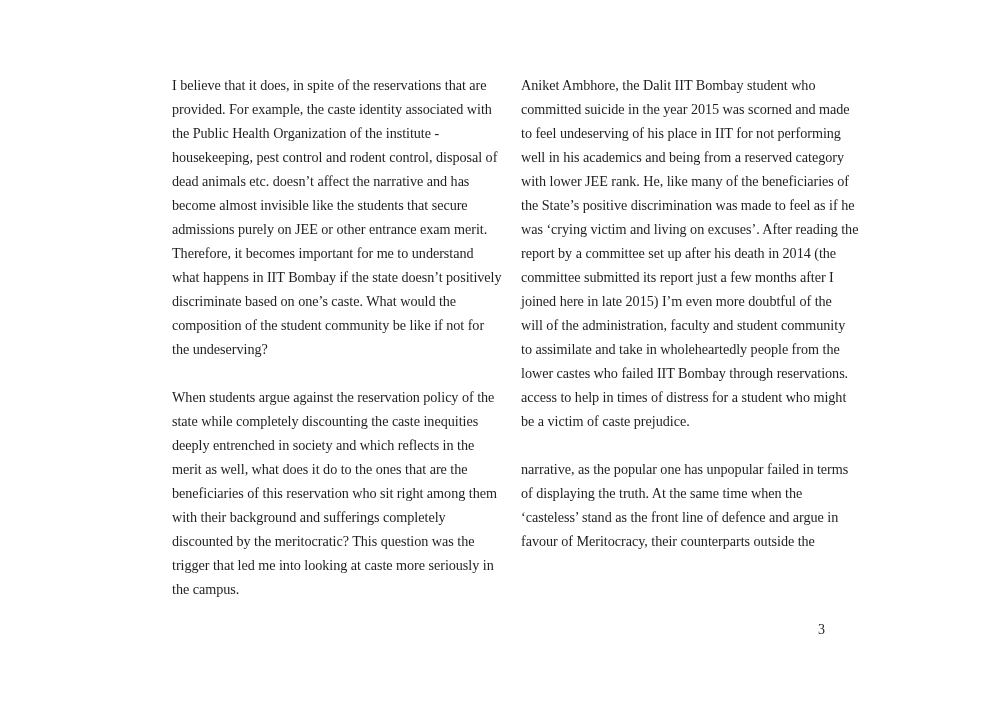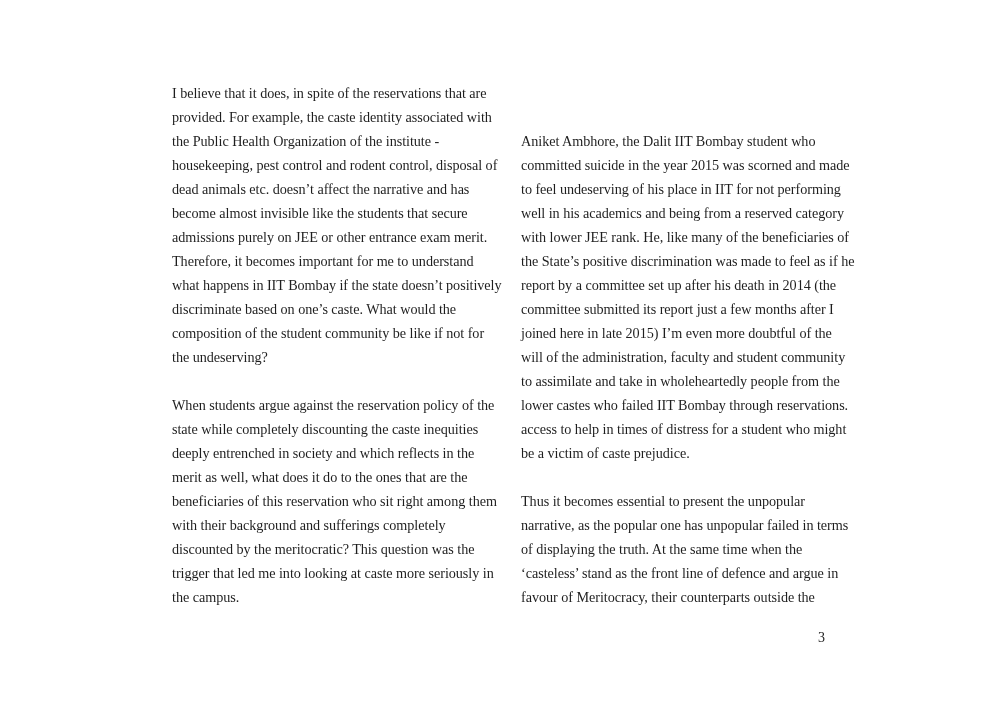"I believe that it does," .page { top: 8px -> 0 }
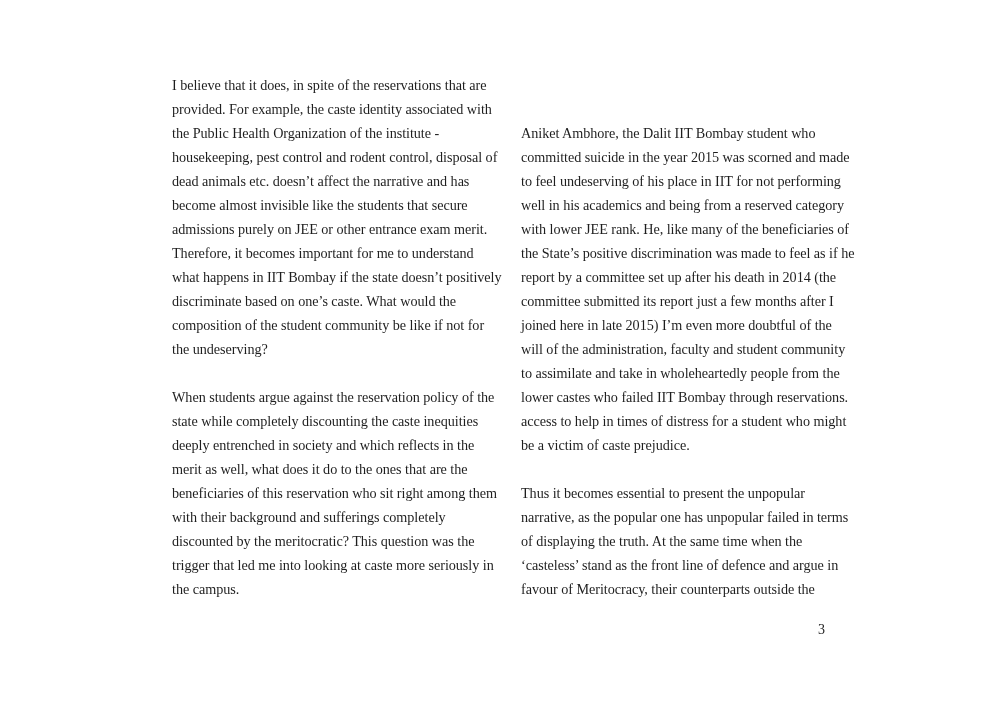"Aniket Ambhore, the Dalit IIT" .col-right { margin-top: 48px -> none }
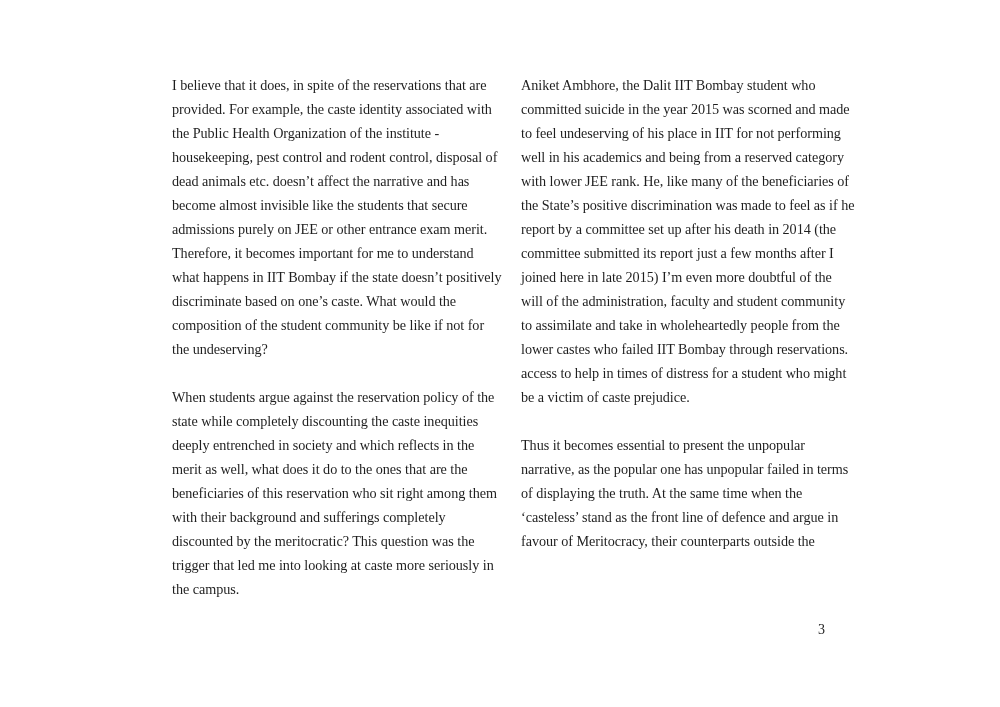"was ‘crying victim and living" span.line { html: none -> <span>was ‘crying victim and living on excuses’. After reading the</span> }
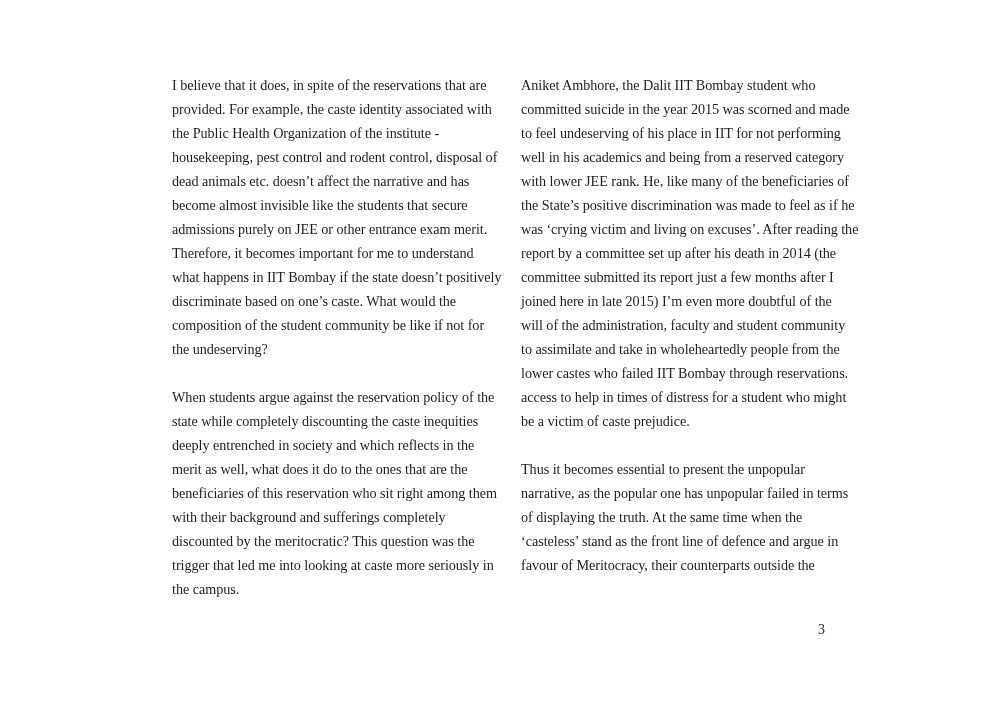"Thus it becomes essential to" span.line { html: <span>Thus it becomes essential to present the unpopular</span> -> none }
